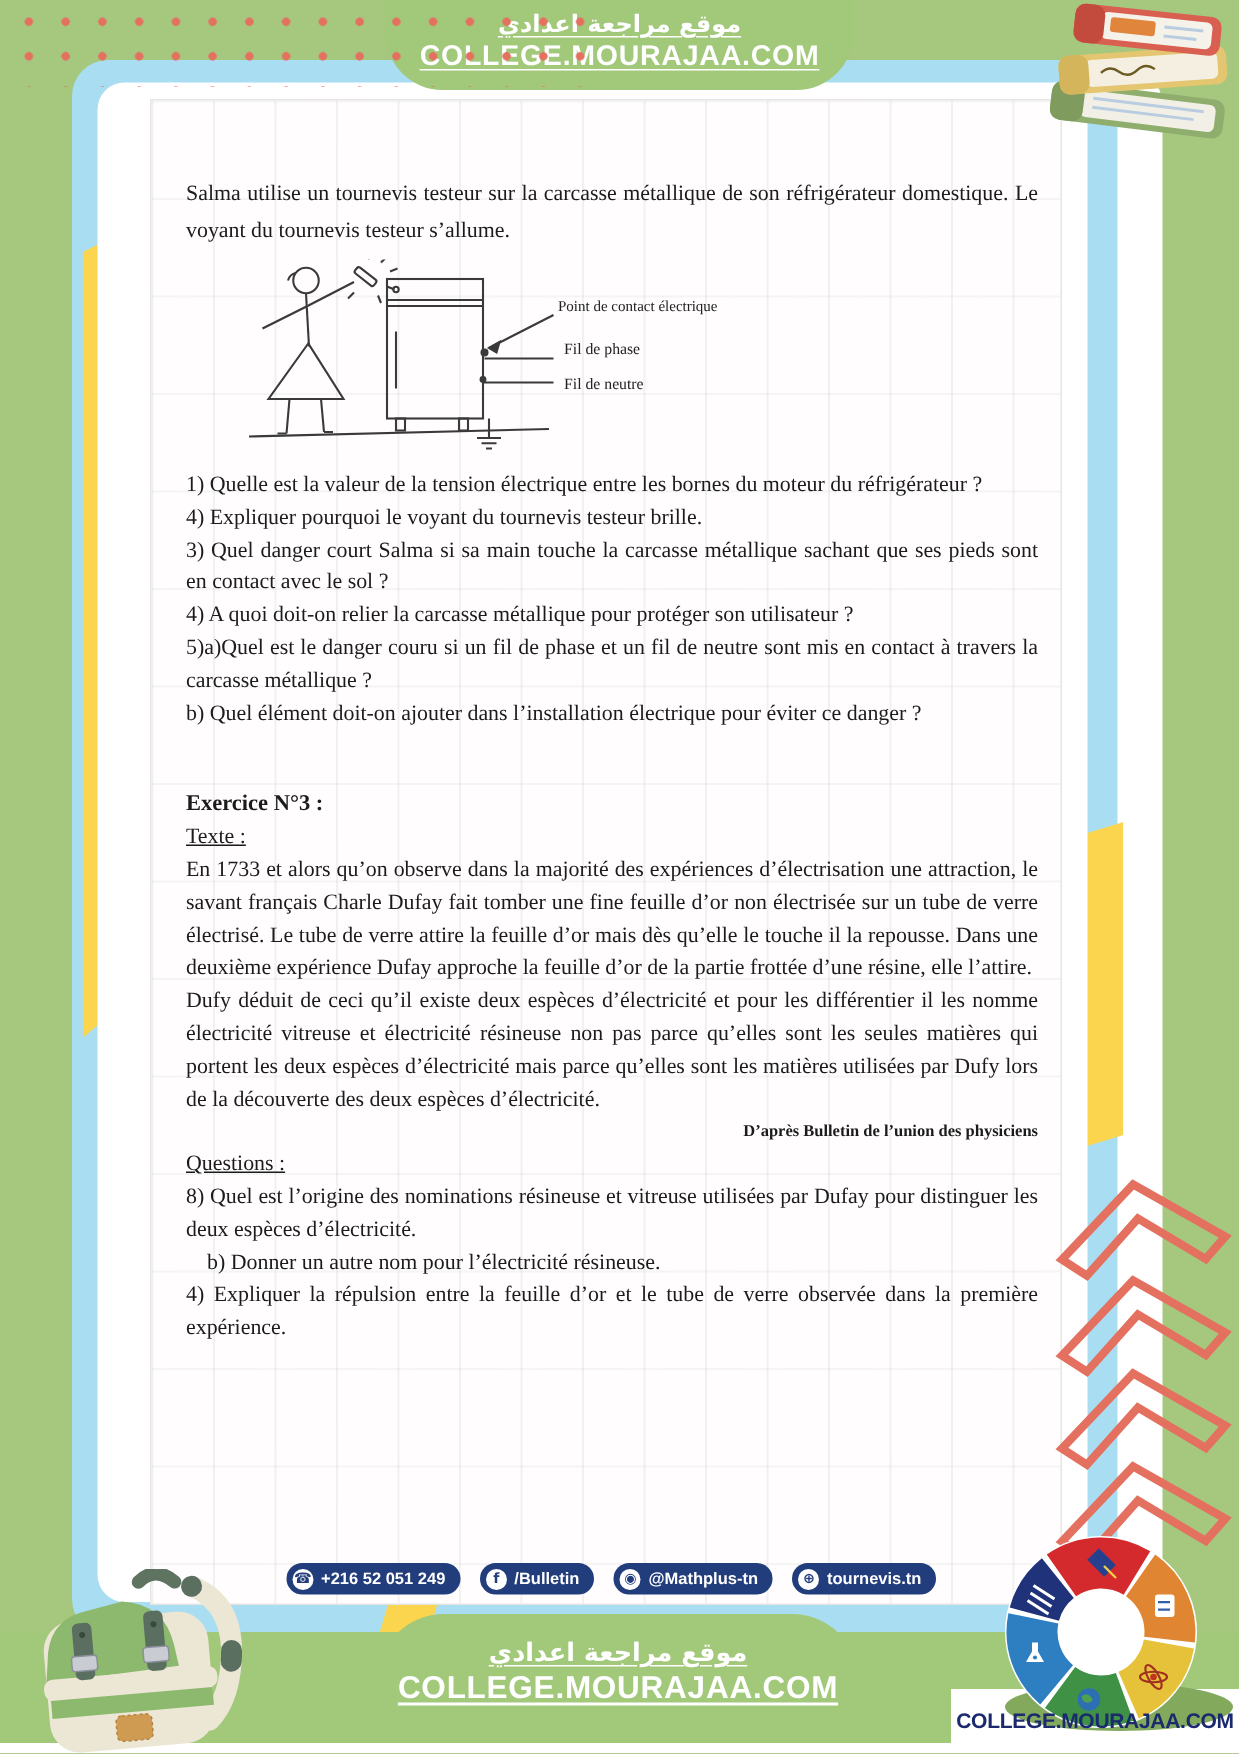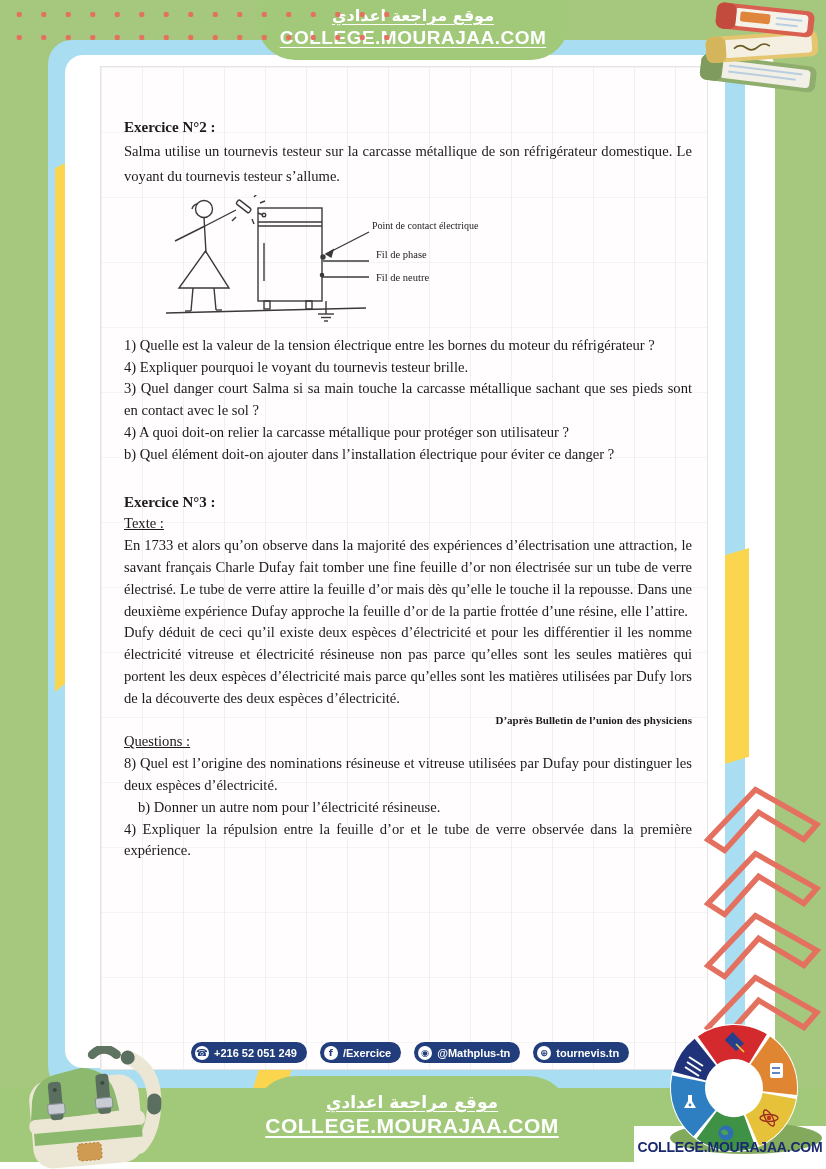"Exercice N°2 :" p.ex-title { html: <p>Exercice N°2 :</p> -> none }
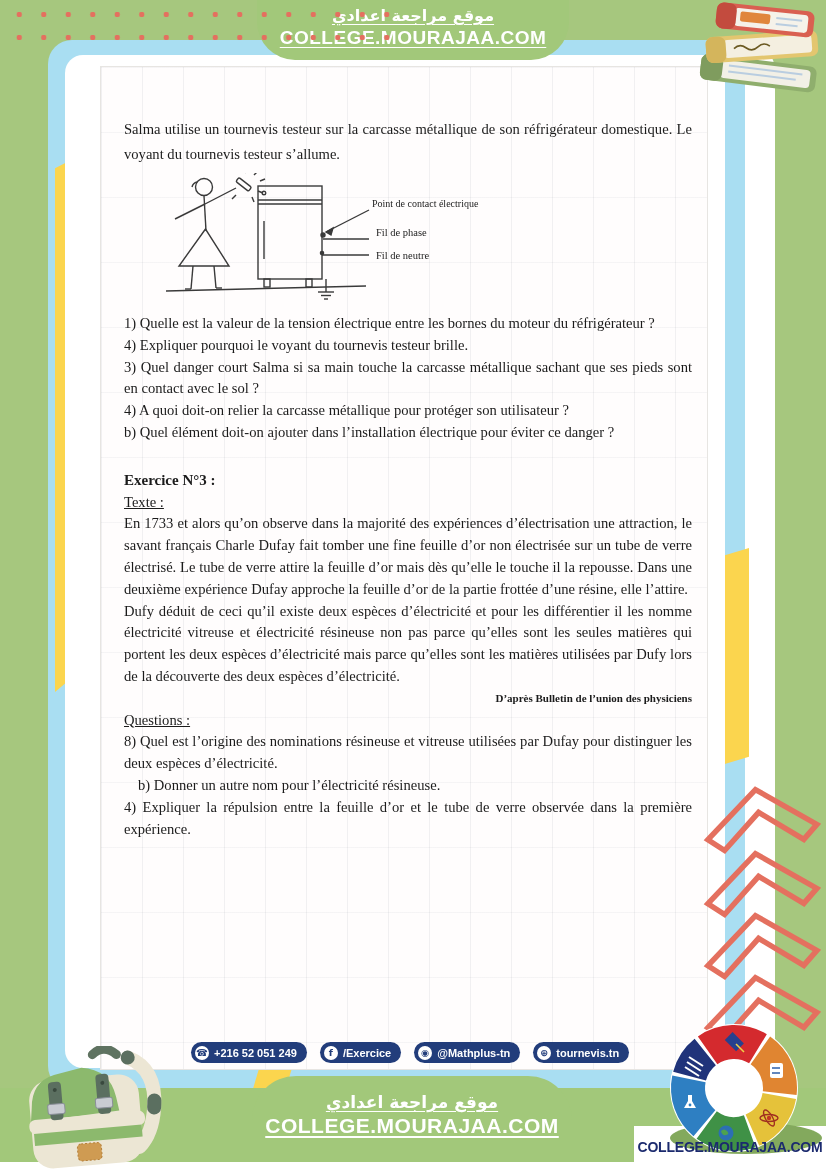"5)a)Quel est le danger couru" p { html: none -> <p>5)a)Quel est le danger couru si un fil de phase et un fil de neutre sont mis en contact à travers la carcasse métallique ?</p> }
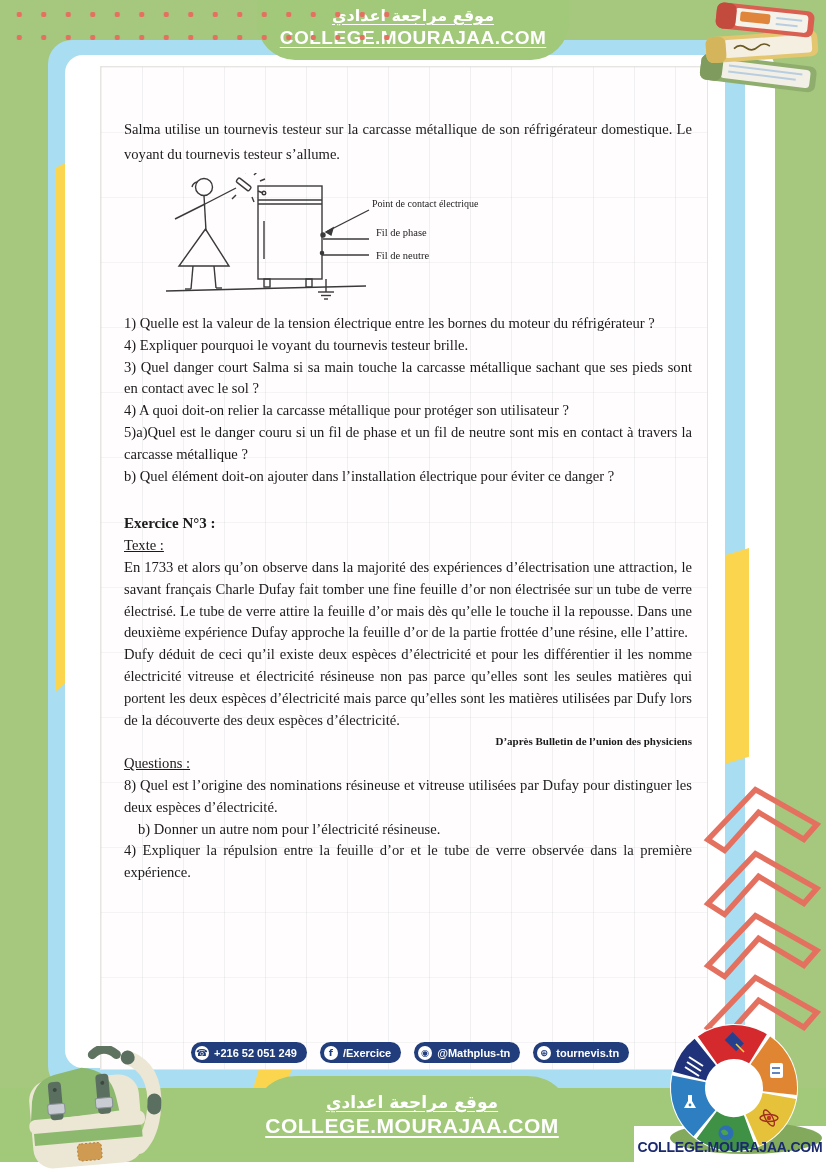"Exercice N°3 :" .ex3 { margin-top: 26px -> 39px }
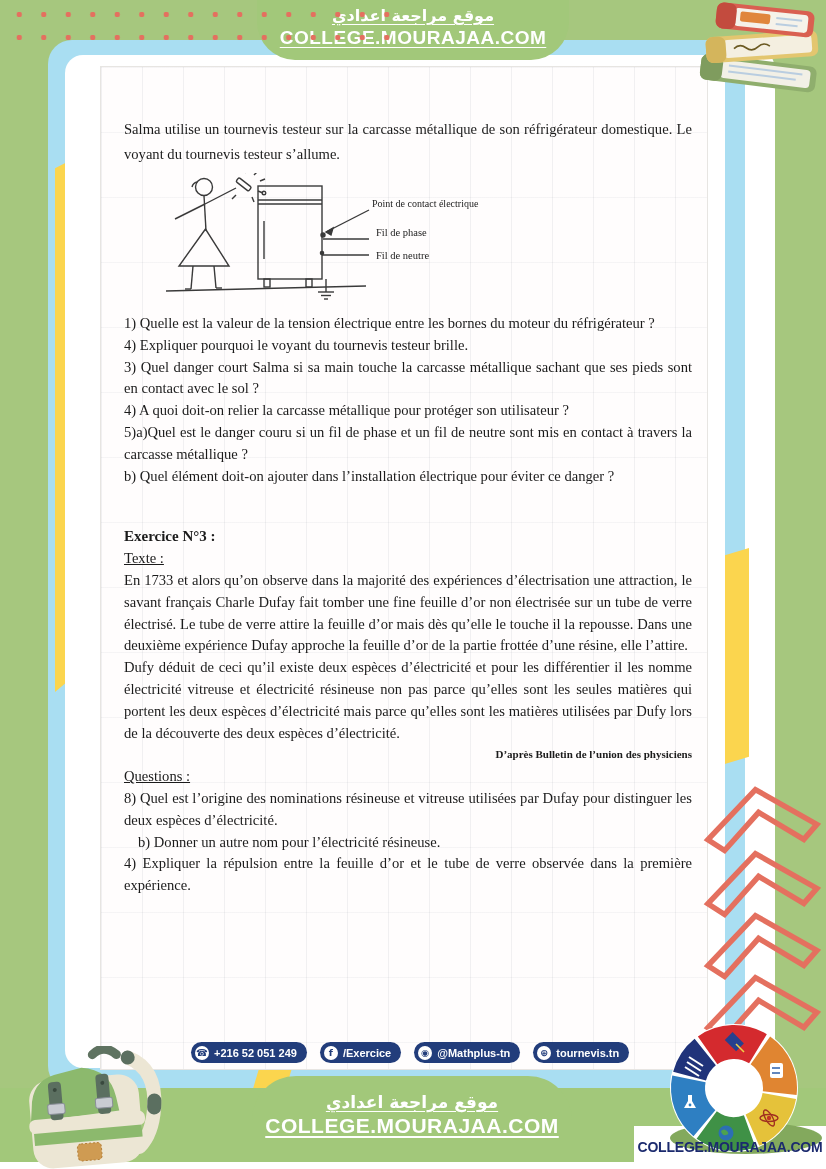"/Exercice" span { text: /Exercice -> /Bulletin }
